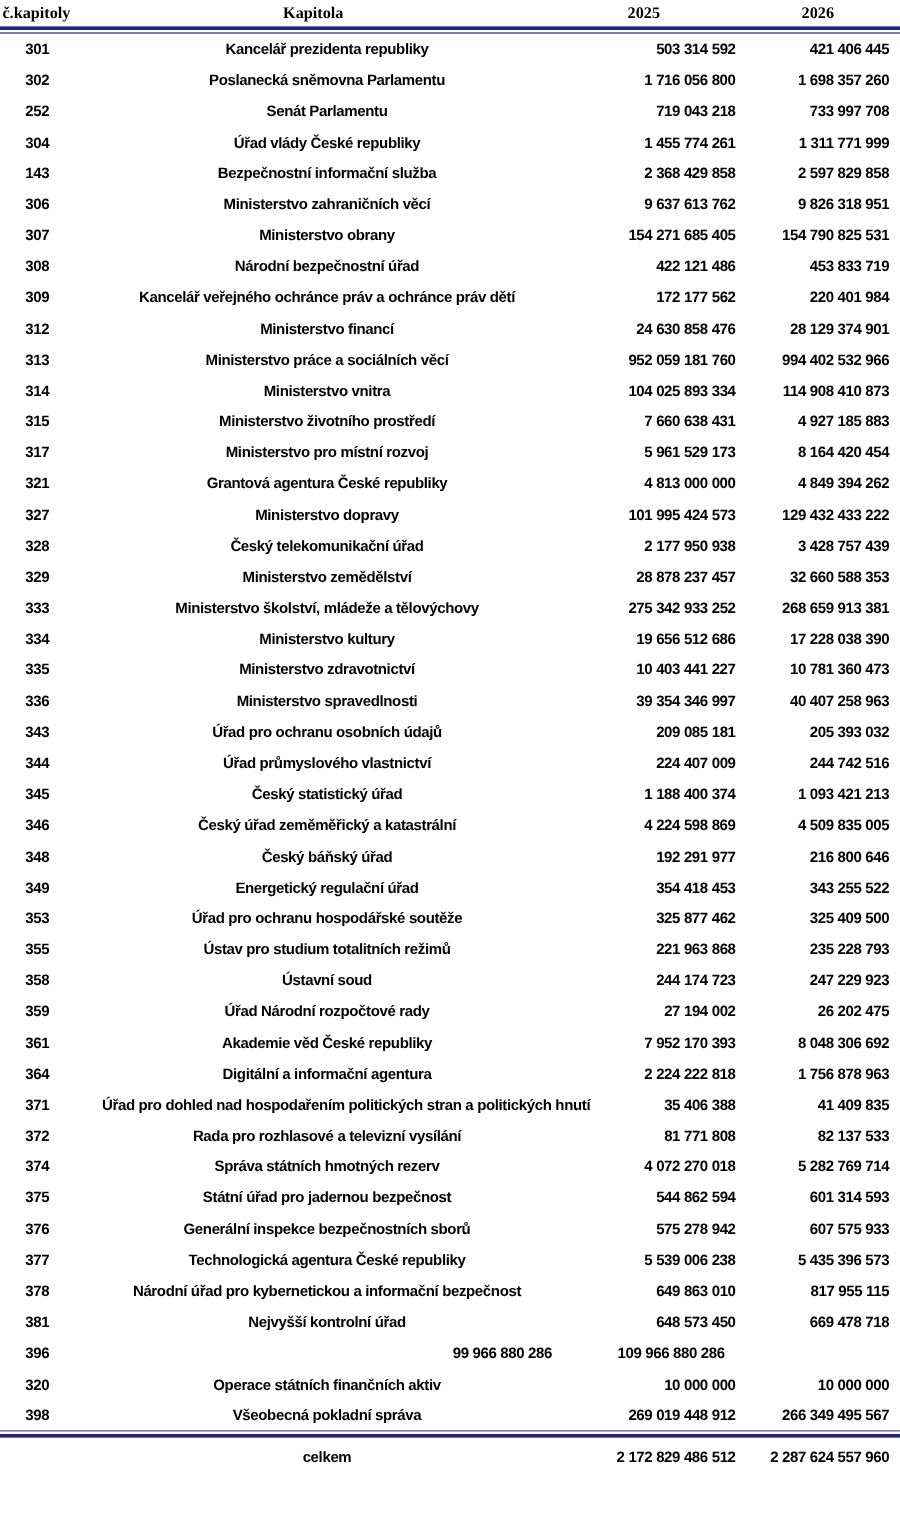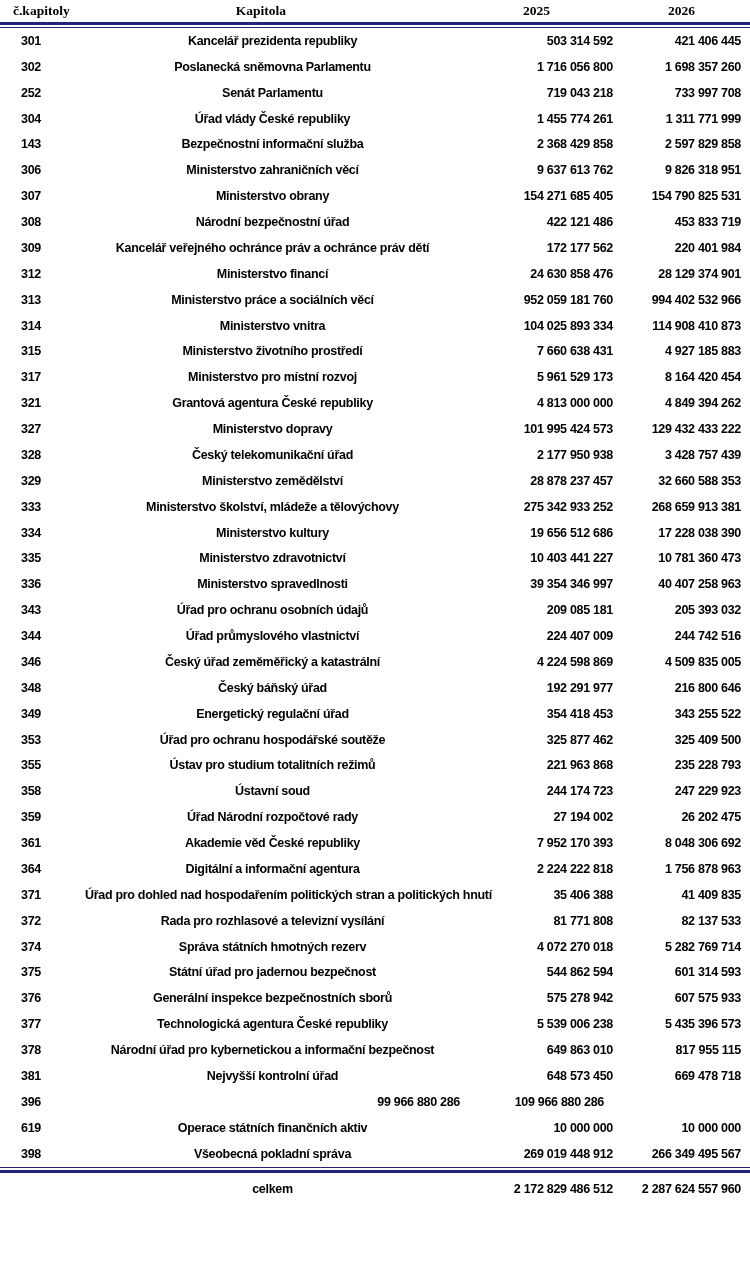"č.kapitoly" .header .h-num { padding-left: 13px -> 2px }
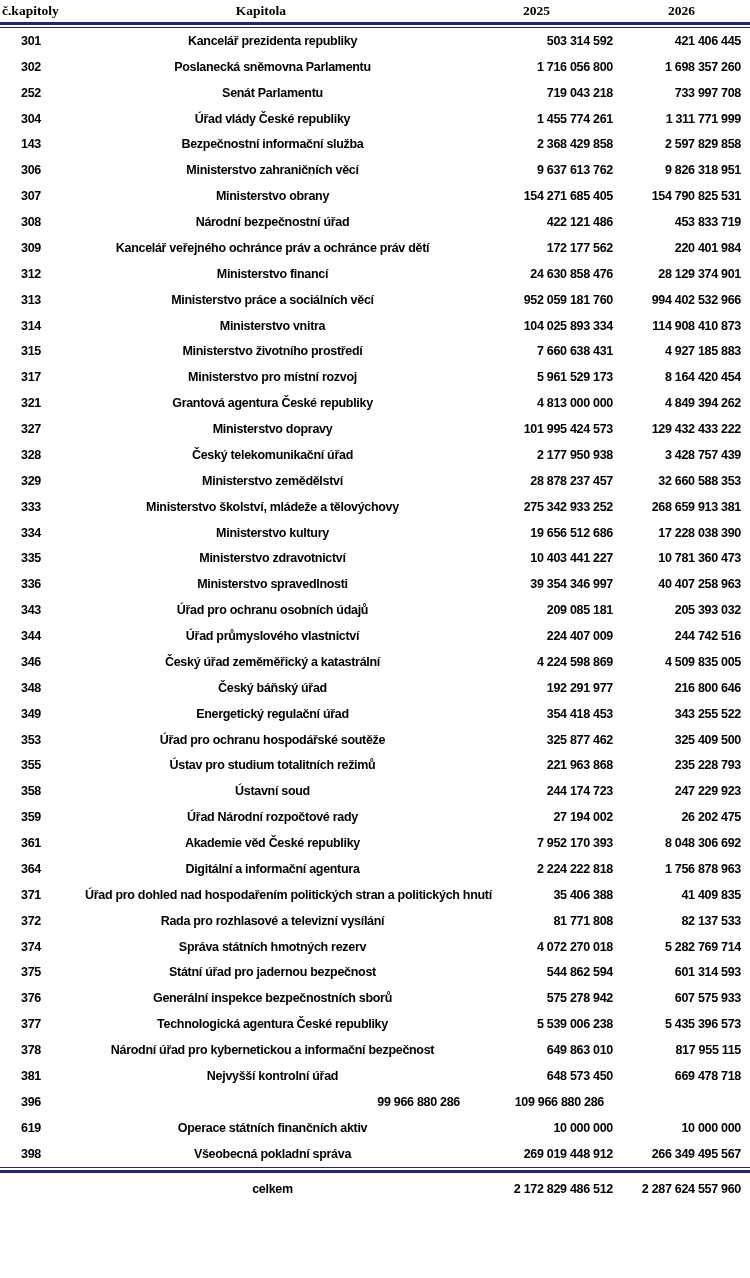"345" div.row { html: none -> <div> <div>345</div> <div>Český statistický úřad</div> <div>1 188 400 374</div> <div>1 093 421 213</div> </div> }
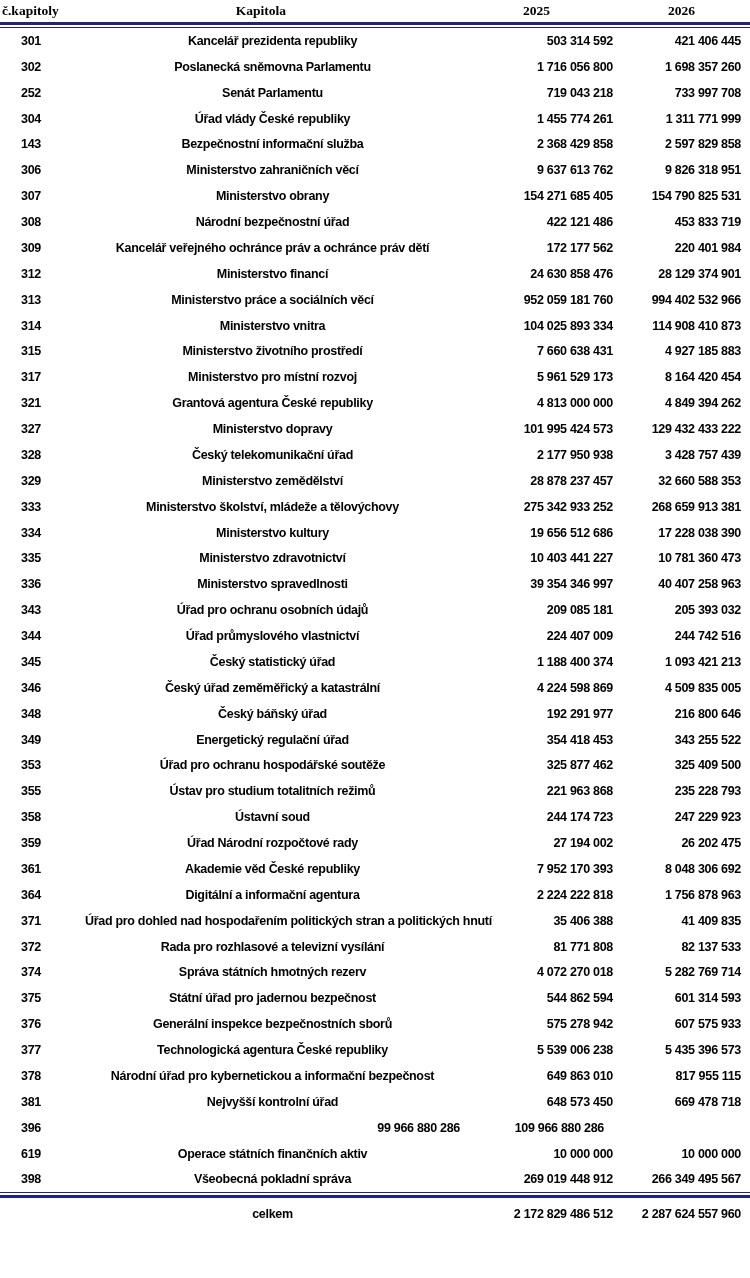"619" div.cell { text: 619 -> 320 }
